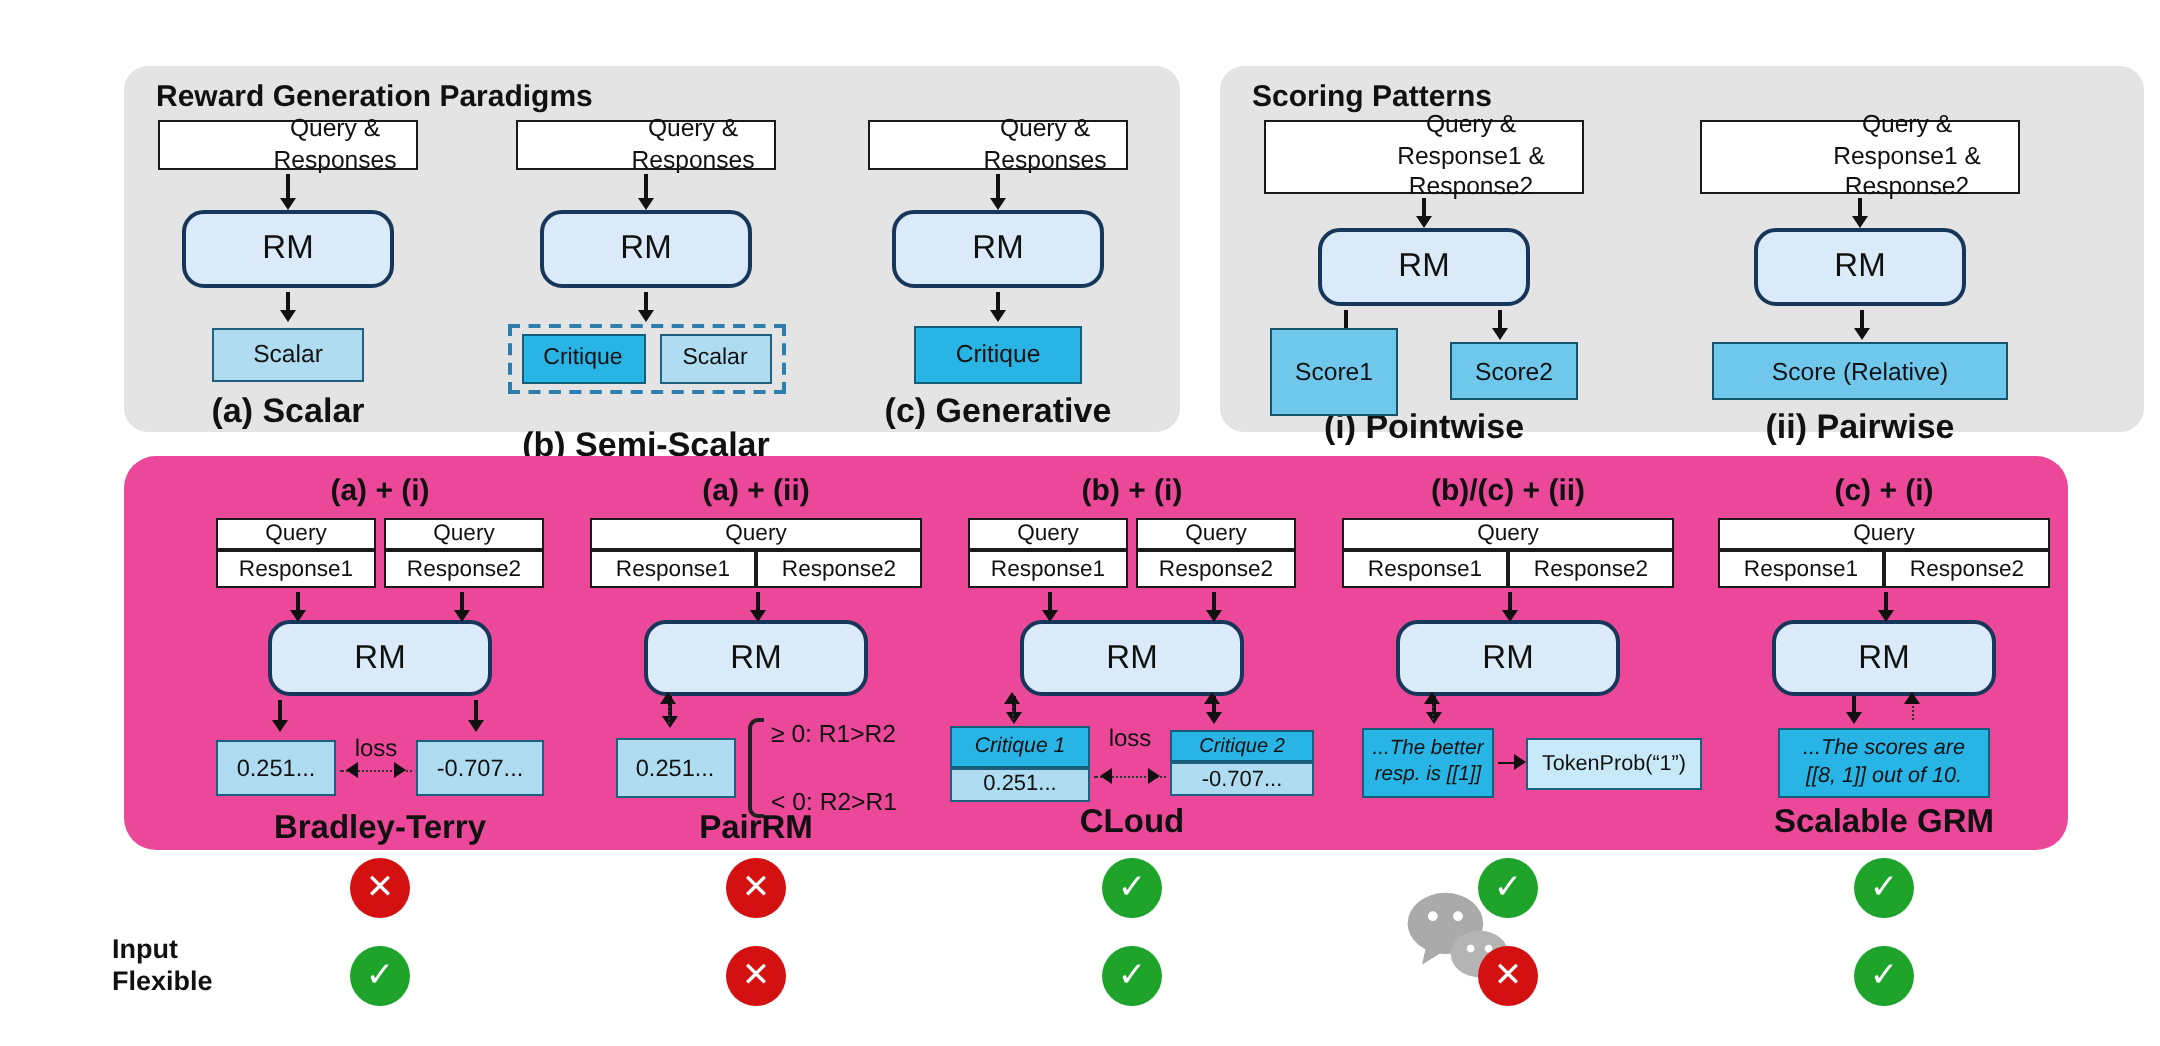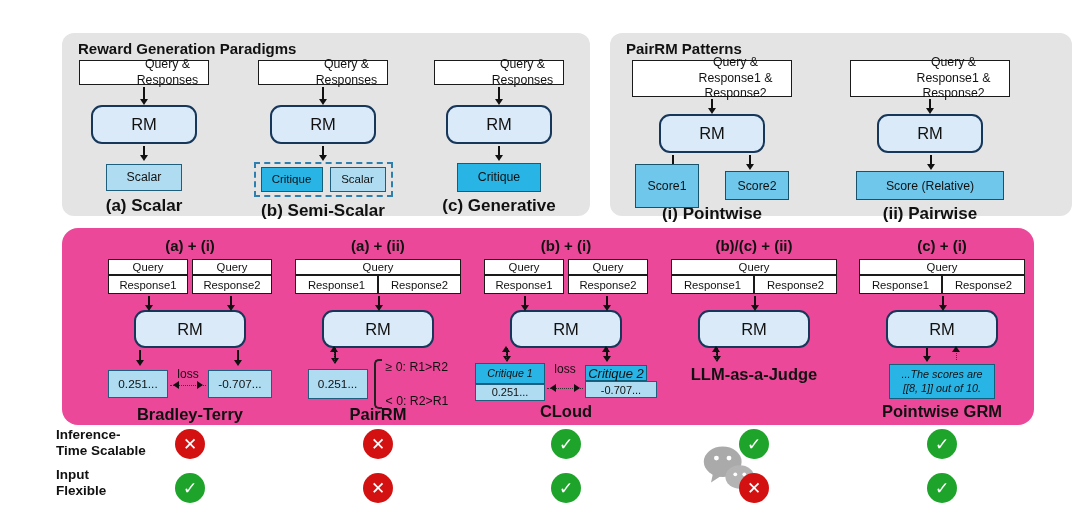"PairRM Patterns" div.panel-title { text: PairRM -> Scoring }
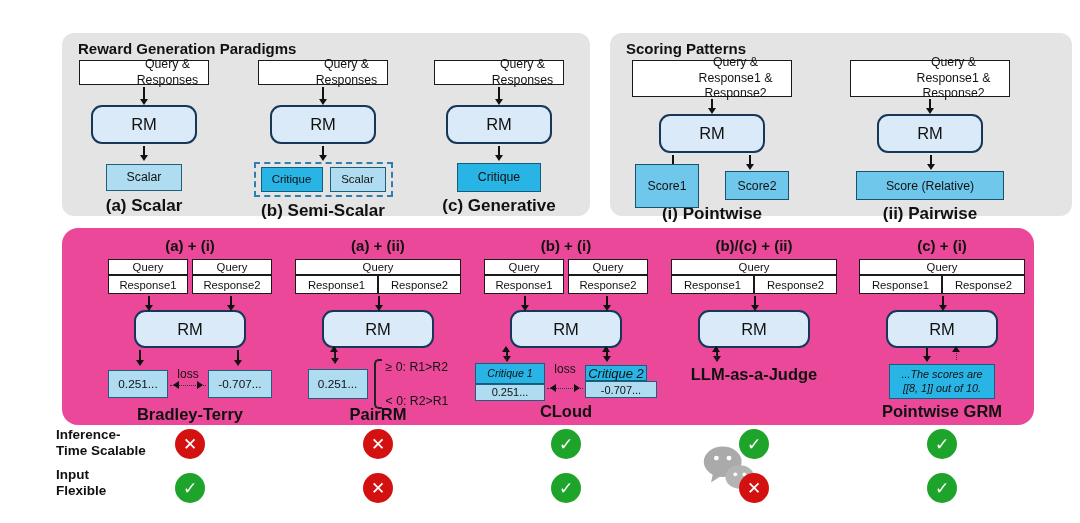"(b) Semi-Scalar" div.caption { margin-top: 4px -> 16px }
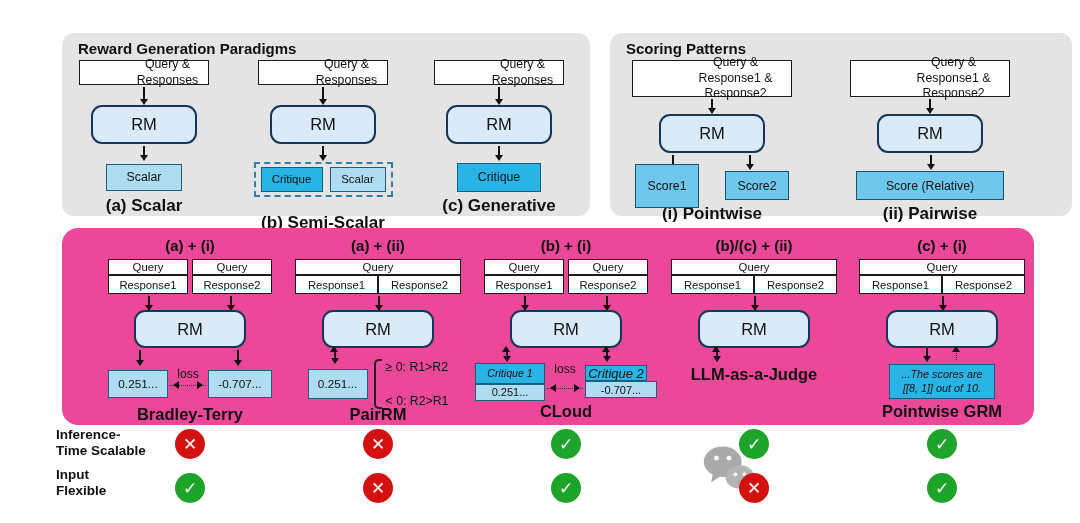"Critique 2" div.cy { font-size: 13px -> 10px; width: 62px -> 72px }
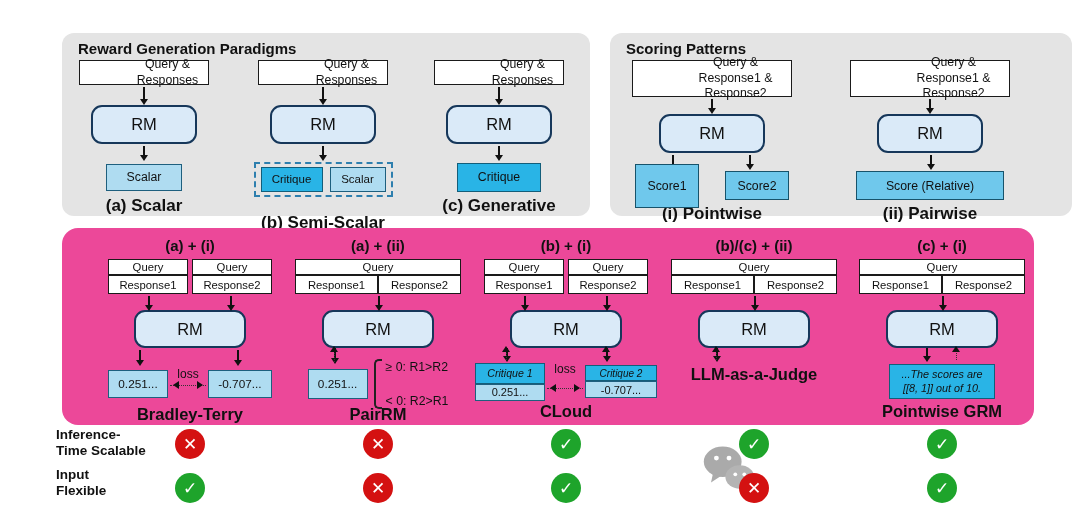"...The better" div.outrow { html: none -> <div> <div> <div>...The better</div> <div>resp. is [[1]]</div> </div> <div></div> <div>TokenProb(“1”)</div> </div> }
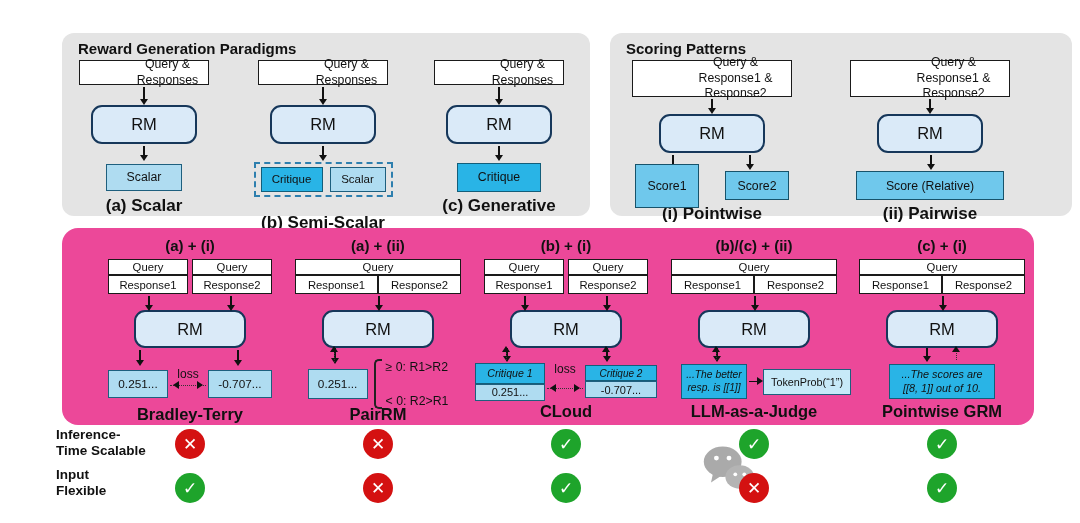"LLM-as-a-Judge" div.kcaption { html: <div>LLM-as-a-Judge</div> -> none }
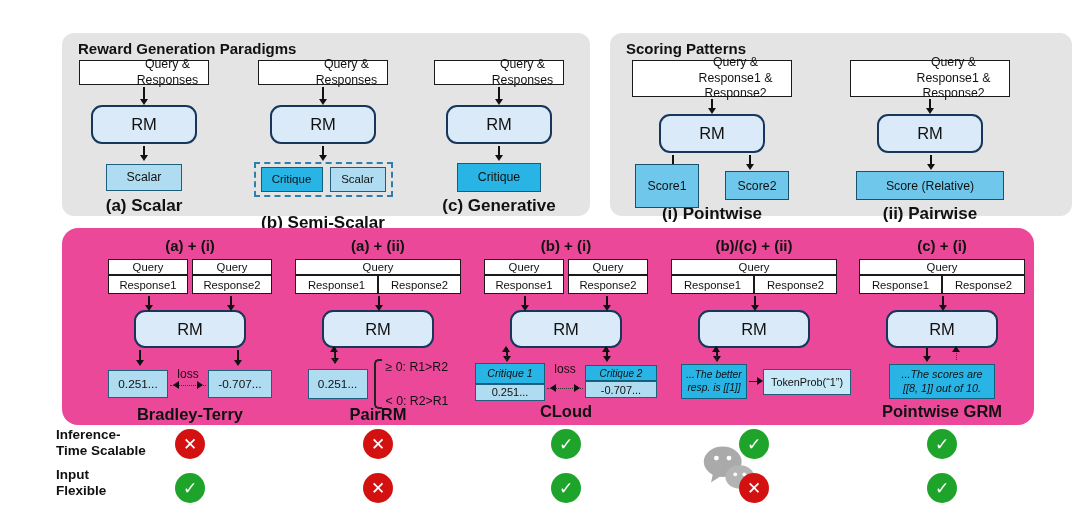"Pointwise GRM" div.kcaption { text: Pointwise -> Scalable }
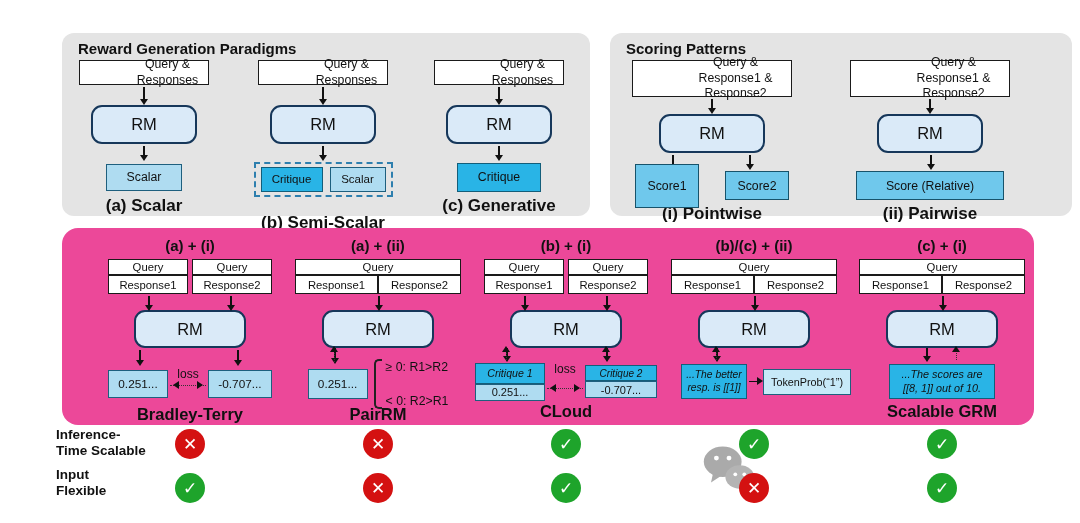"Inference-" div.critlabel { html: <div> <div>Inference-</div> <div>Time Scalable</div> </div> -> none }
